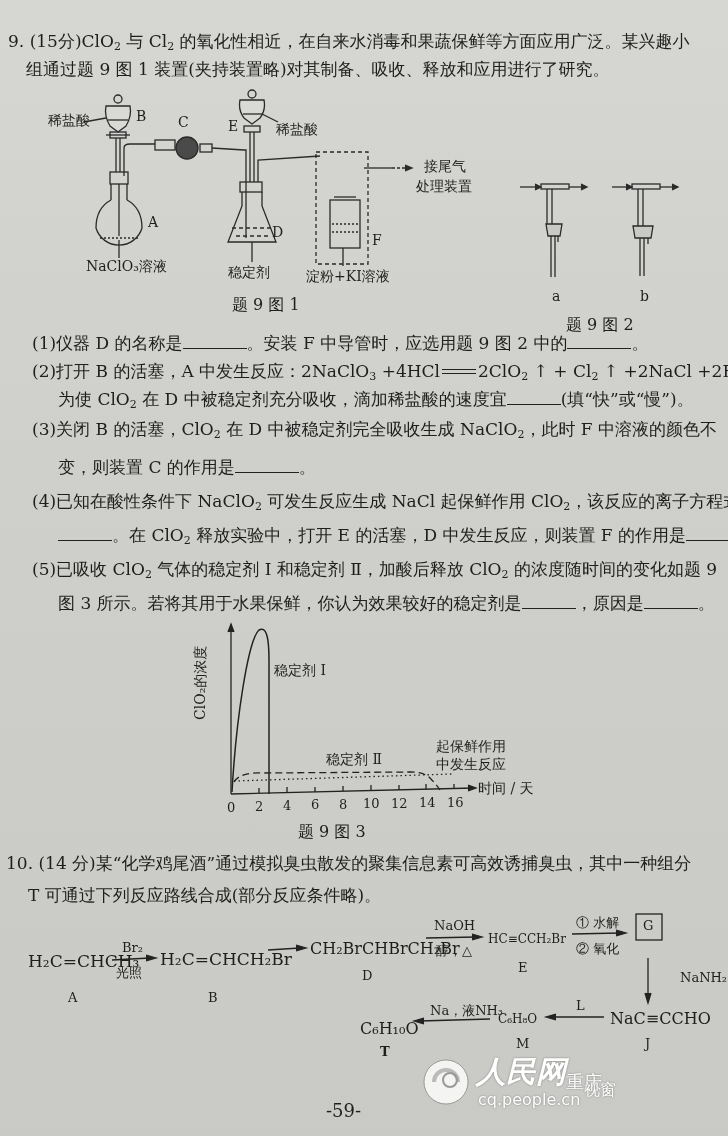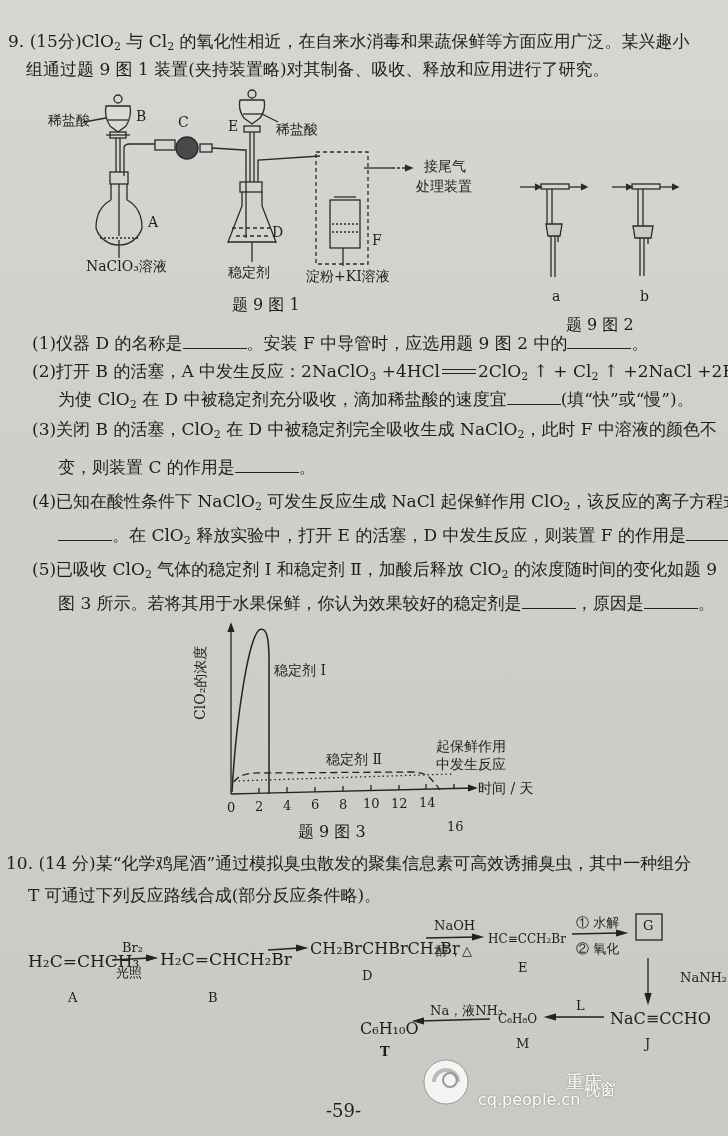"16" div.abs { margin-top: 24px -> none }
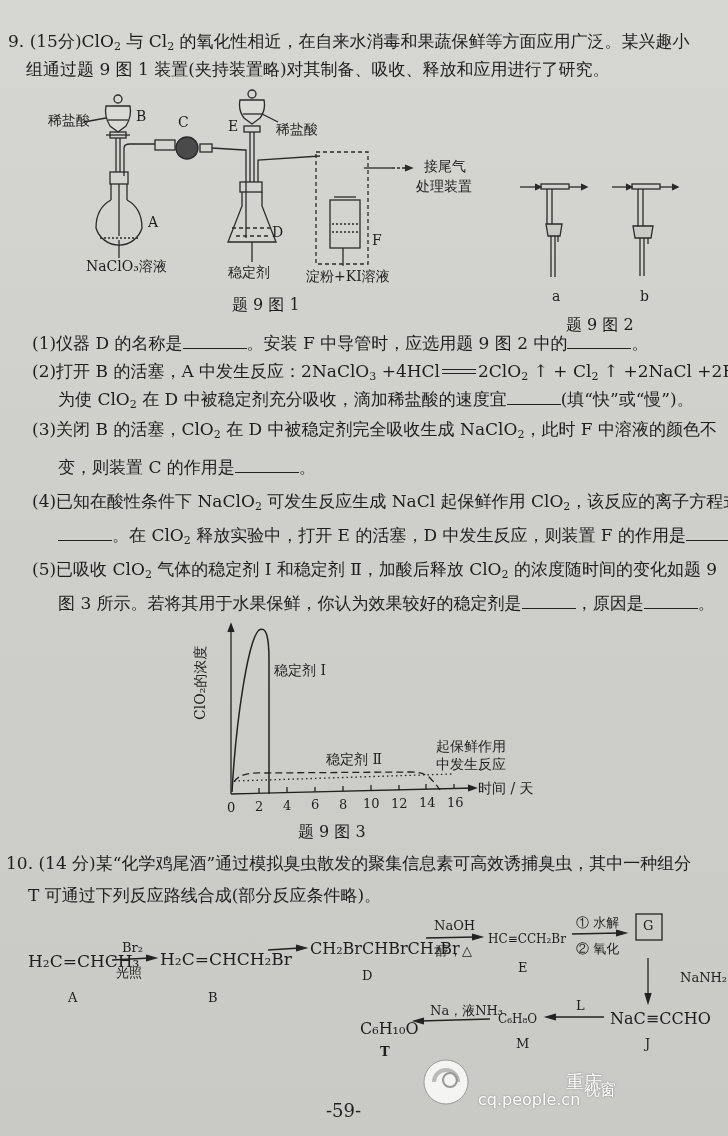"人民网" div.abs { html: none -> <div>人民网</div> }
